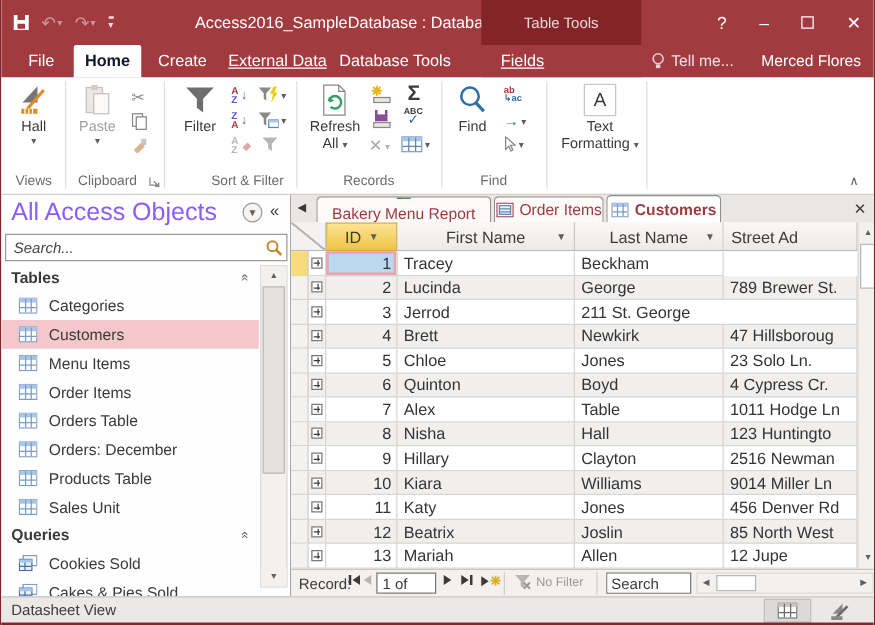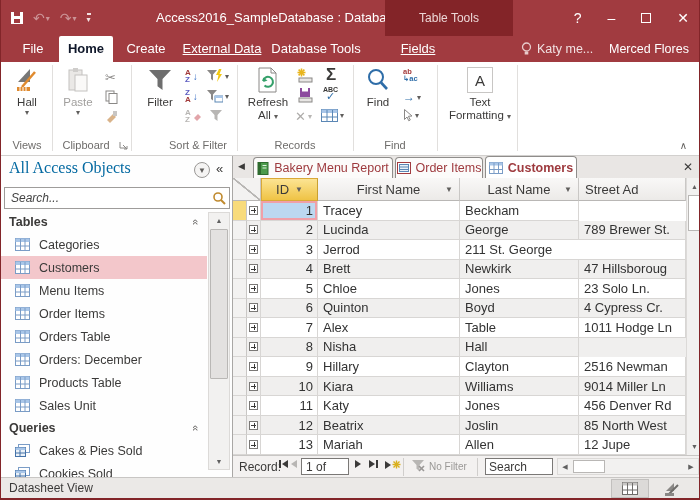"Katy me..." span { text: Katy -> Tell }
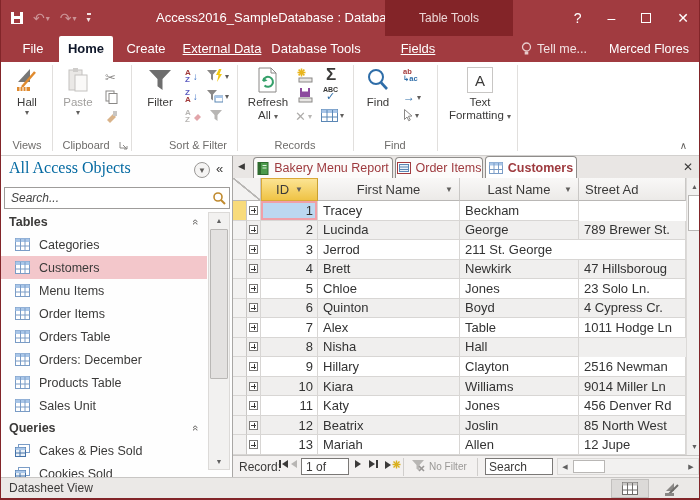"All Access Objects" .nav-title { color: #0369a1 -> #8b5cf6; font-family: Liberation Serif, serif -> none; font-size: 16px -> 20px }
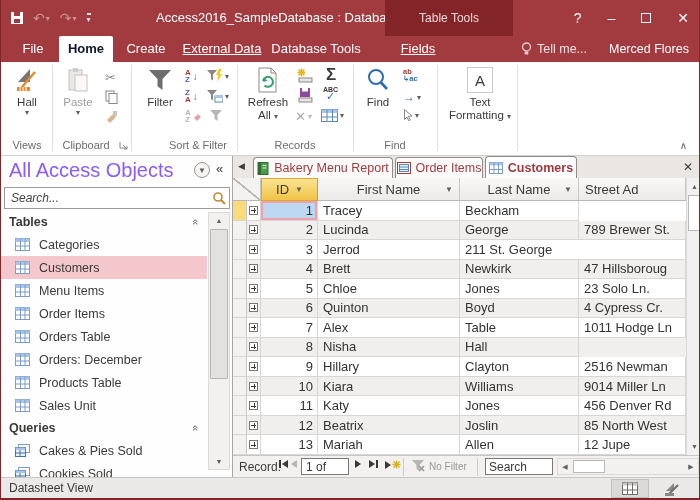"Bakery Menu Report" div.doctab { flex-direction: none -> column }
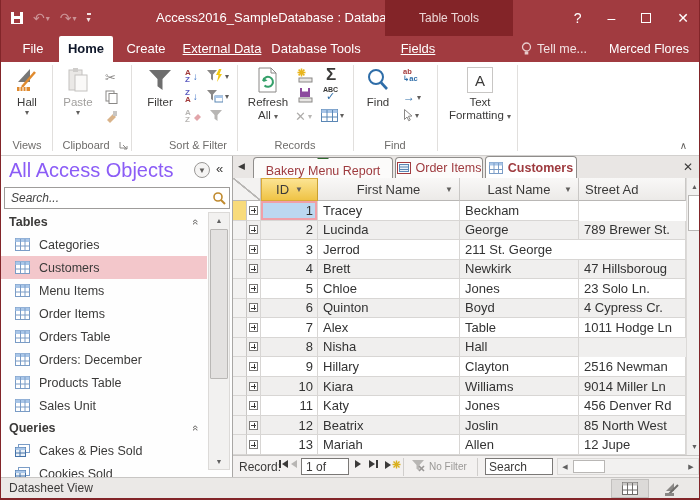"123 Huntingto" div.cell { html: none -> <div>123 Huntingto</div> }
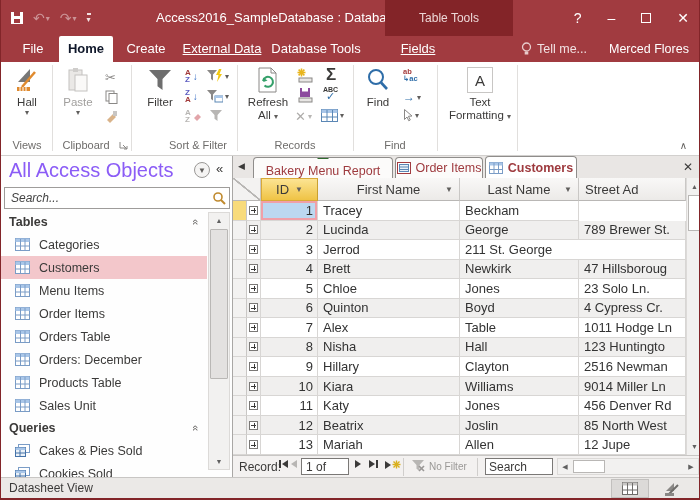"Cakes & Pies Sold" div.nav-item { order: before "Cookies Sold" -> after "Cookies Sold" }
